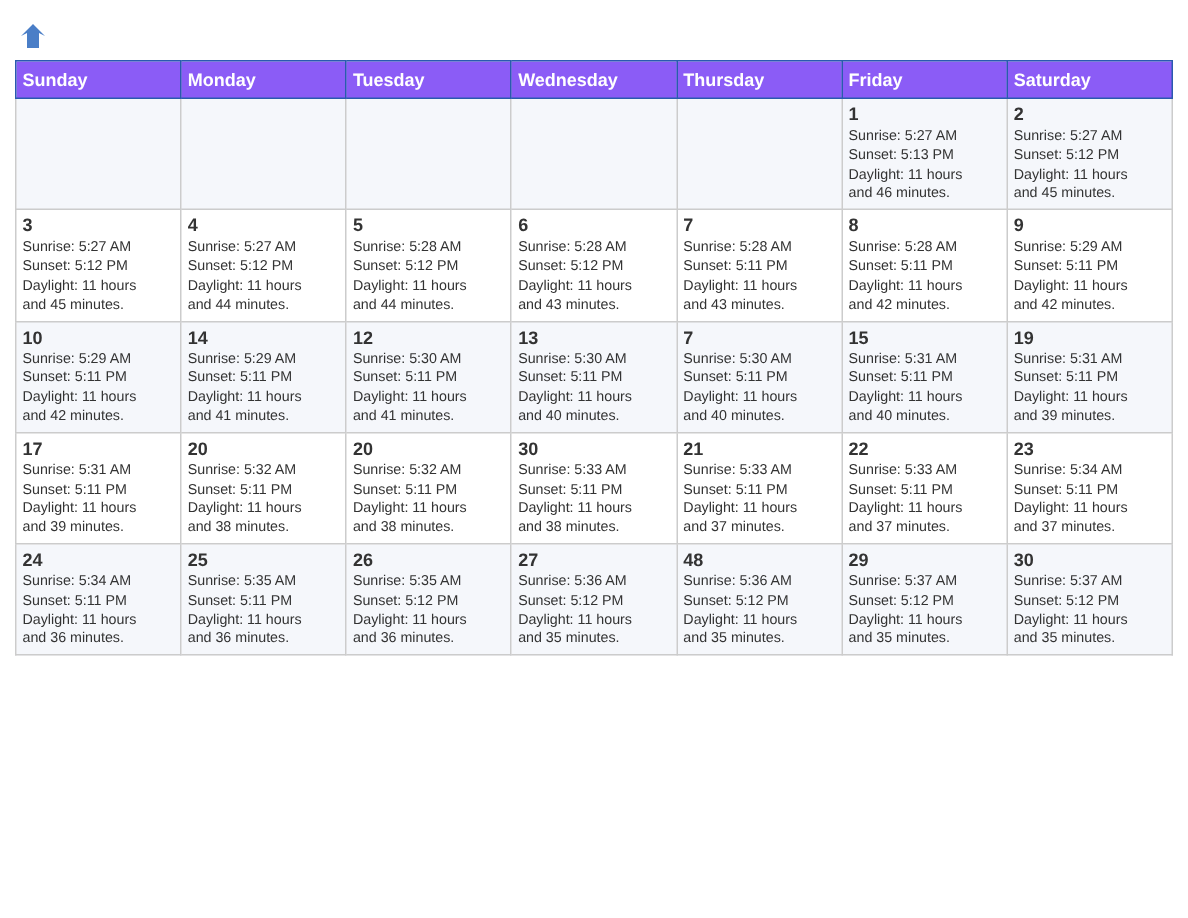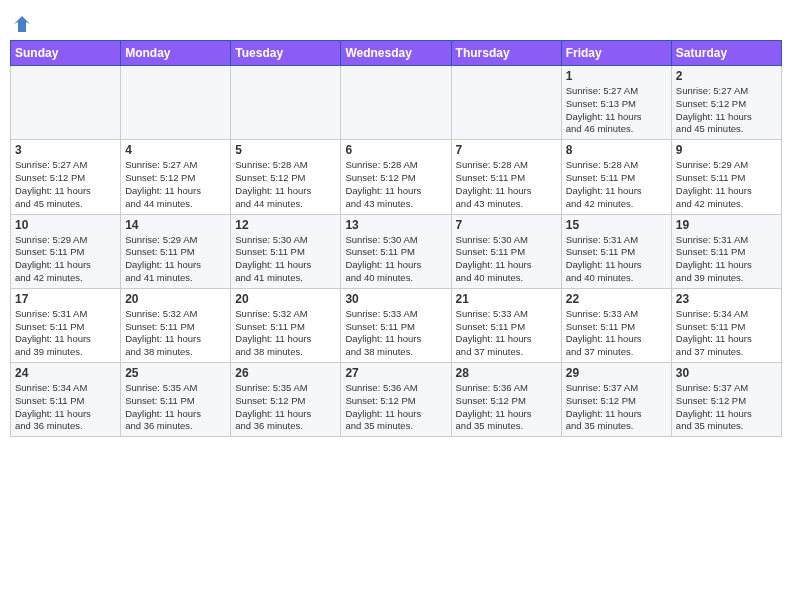"28" span.day-num { text: 28 -> 48 }
